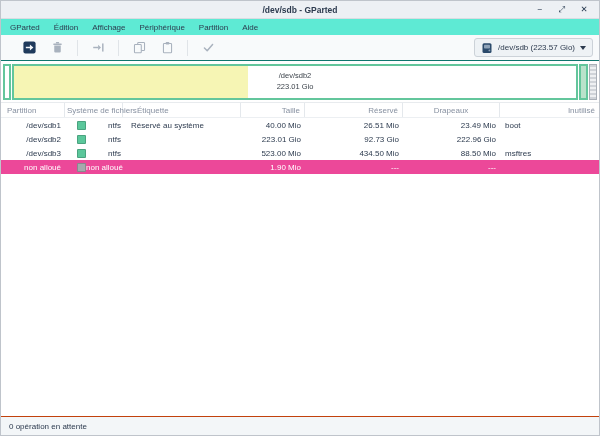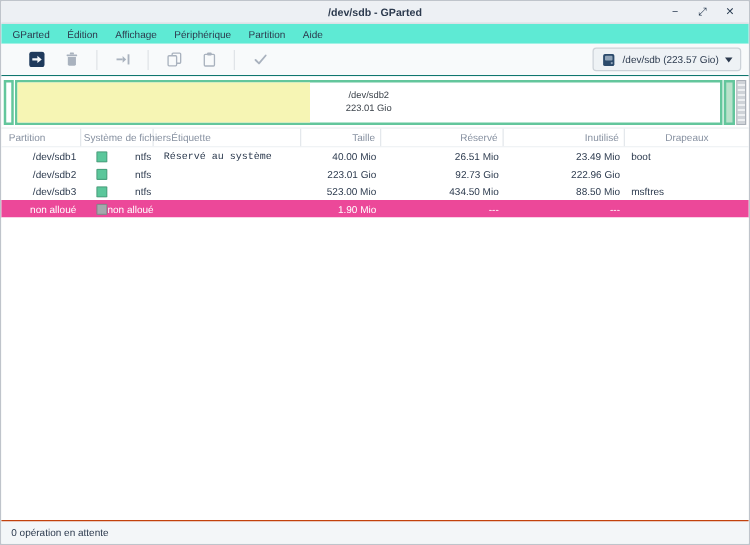"Inutilisé" div.cell { order: before "Drapeaux" -> after "Drapeaux" }
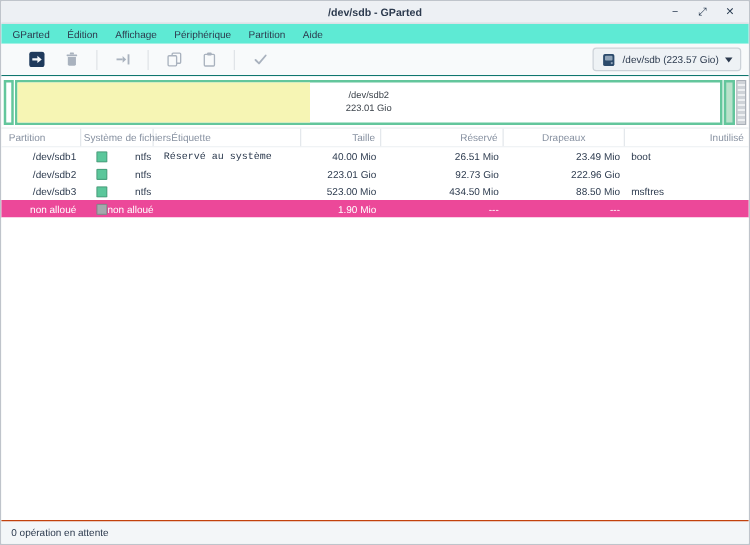"Réservé au système" .cell-label { font-family: Liberation Mono, monospace -> none }
